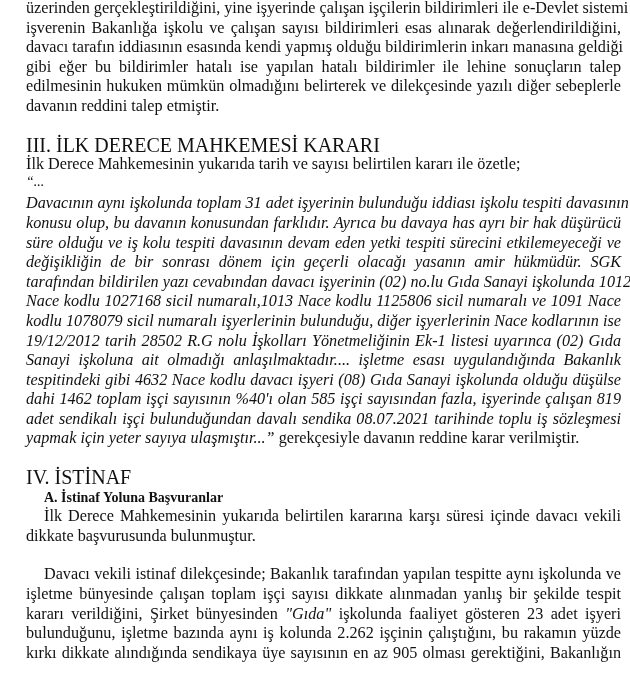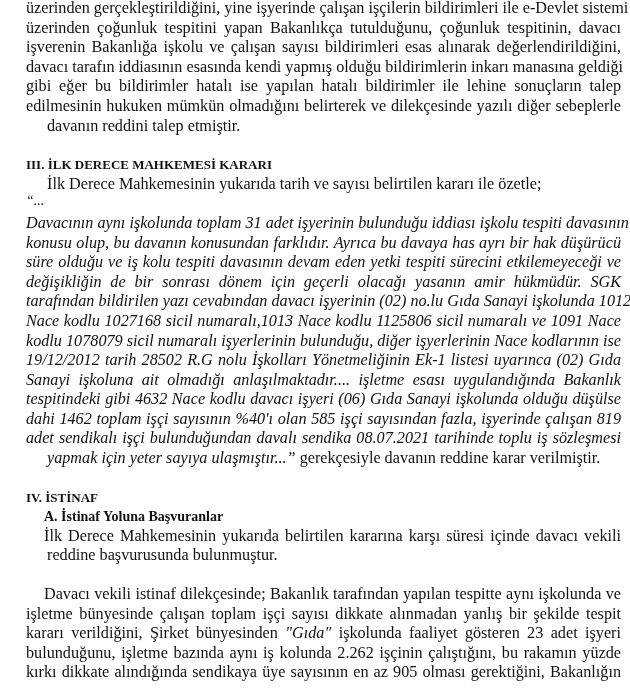"üzerinden çoğunluk tespitini yapan" span.jl { html: <span>üzerinden çoğunluk tespitini yapan Bakanlıkça tutulduğunu, çoğunluk tespitinin, davacı</span> -> none }
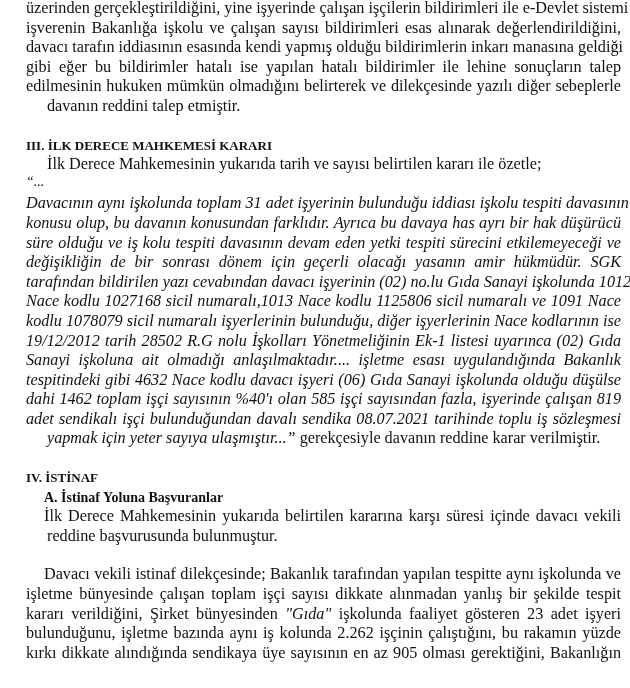"davanın reddini talep etmiştir." .jl.last { margin-left: 21px -> none }
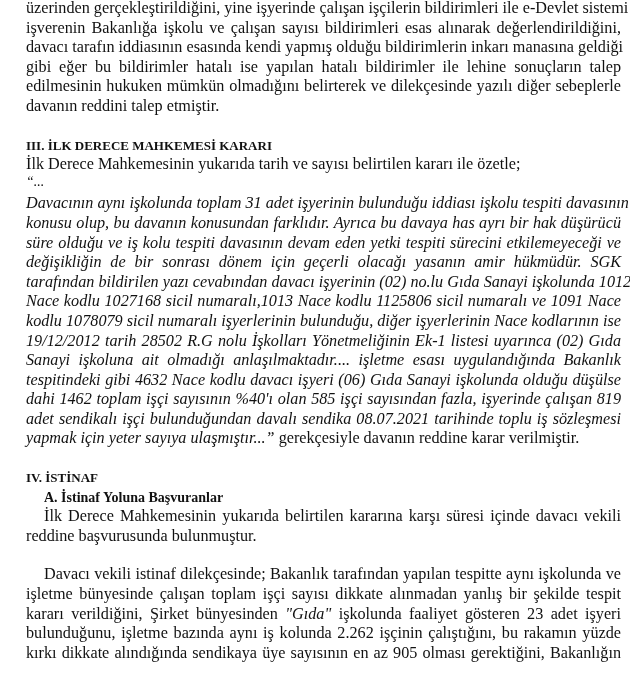"III. İLK DERECE MAHKEMESİ KARARI" .heading { font-size: 13px -> 20px; font-weight: bold -> normal }
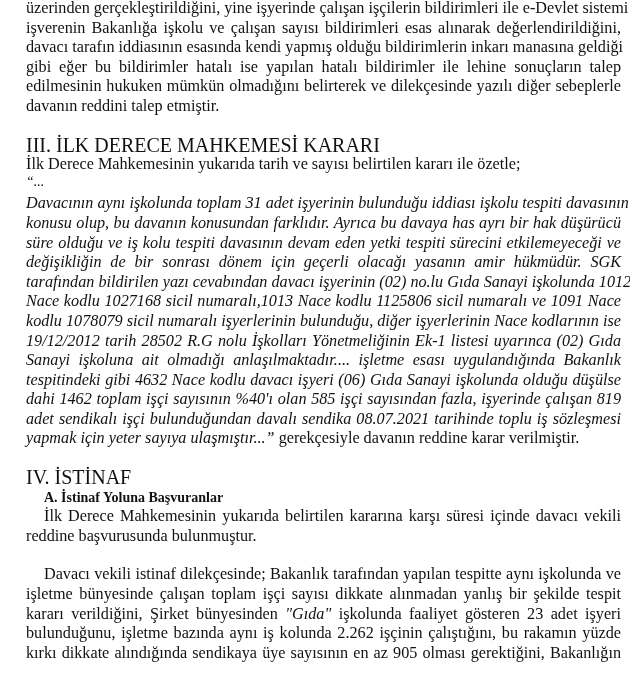"tespitindeki gibi 4632 Nace kodlu" span.jl { text: 06 -> 08 }
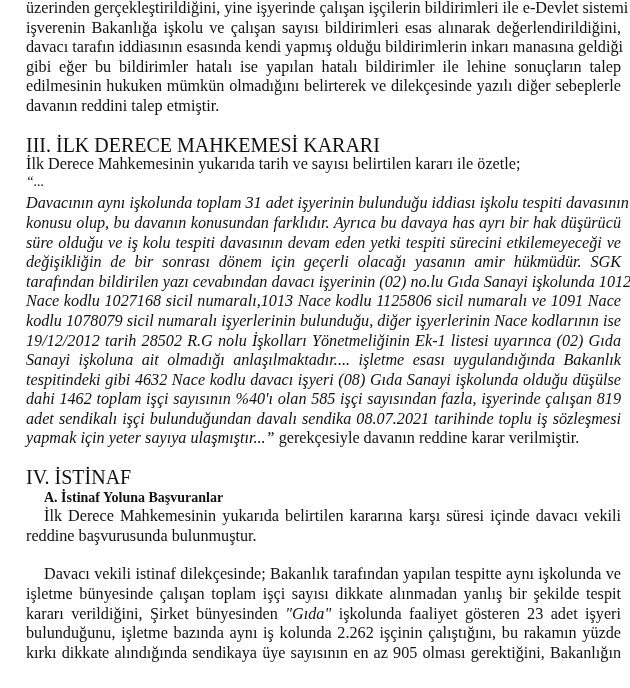"reddine başvurusunda bulunmuştur." span.jl { text: reddine -> dikkate }
